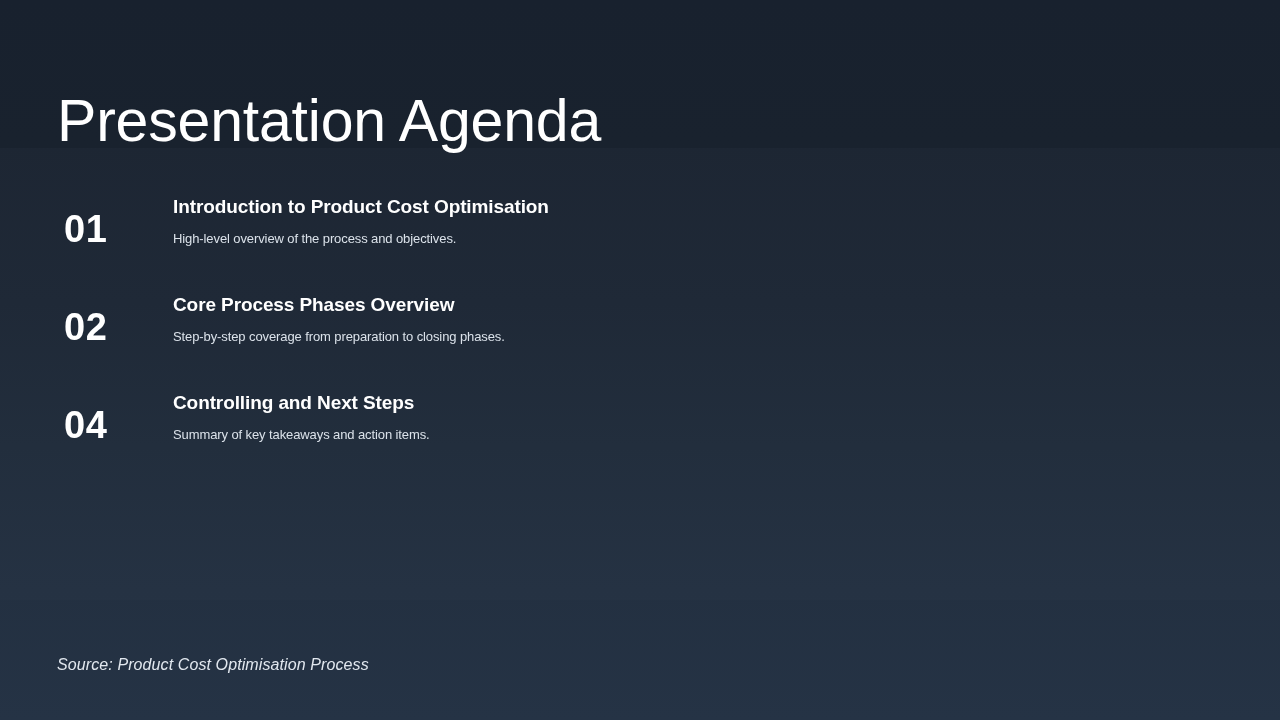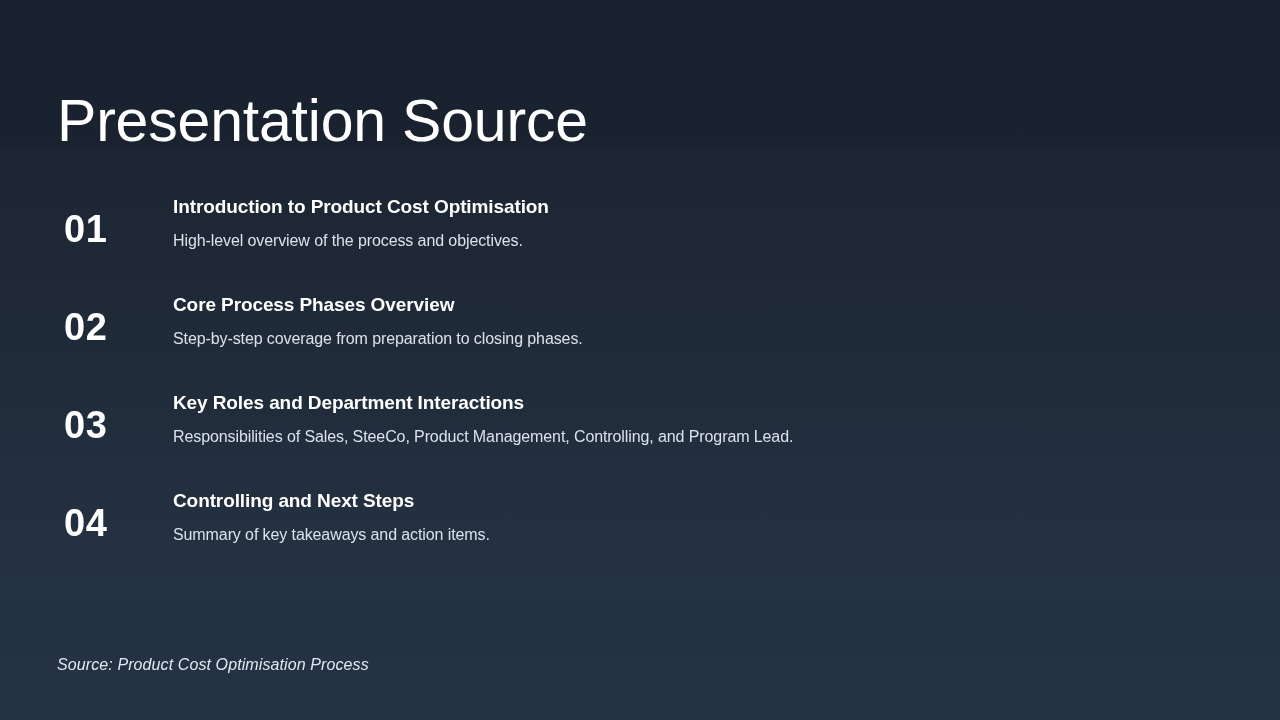"Presentation Source" h1.slide-title { text: Source -> Agenda }
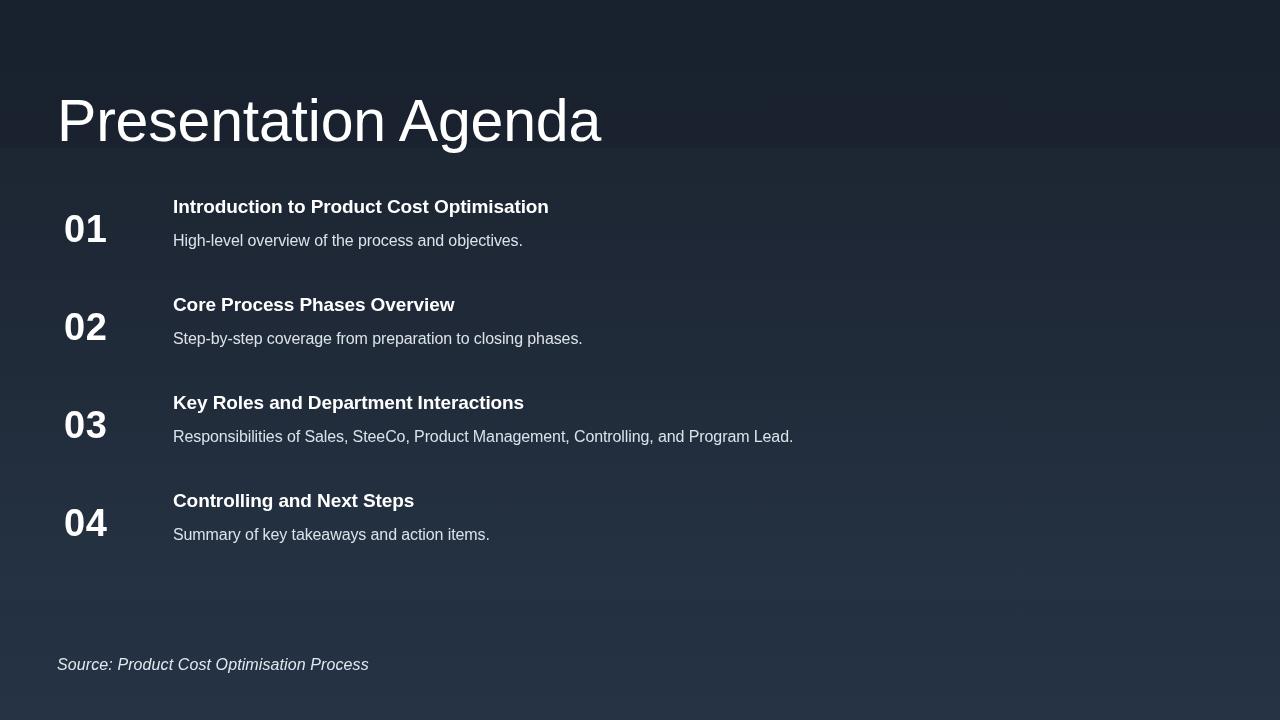"High-level overview of the process" .item-desc { font-size: 16px -> 13px }
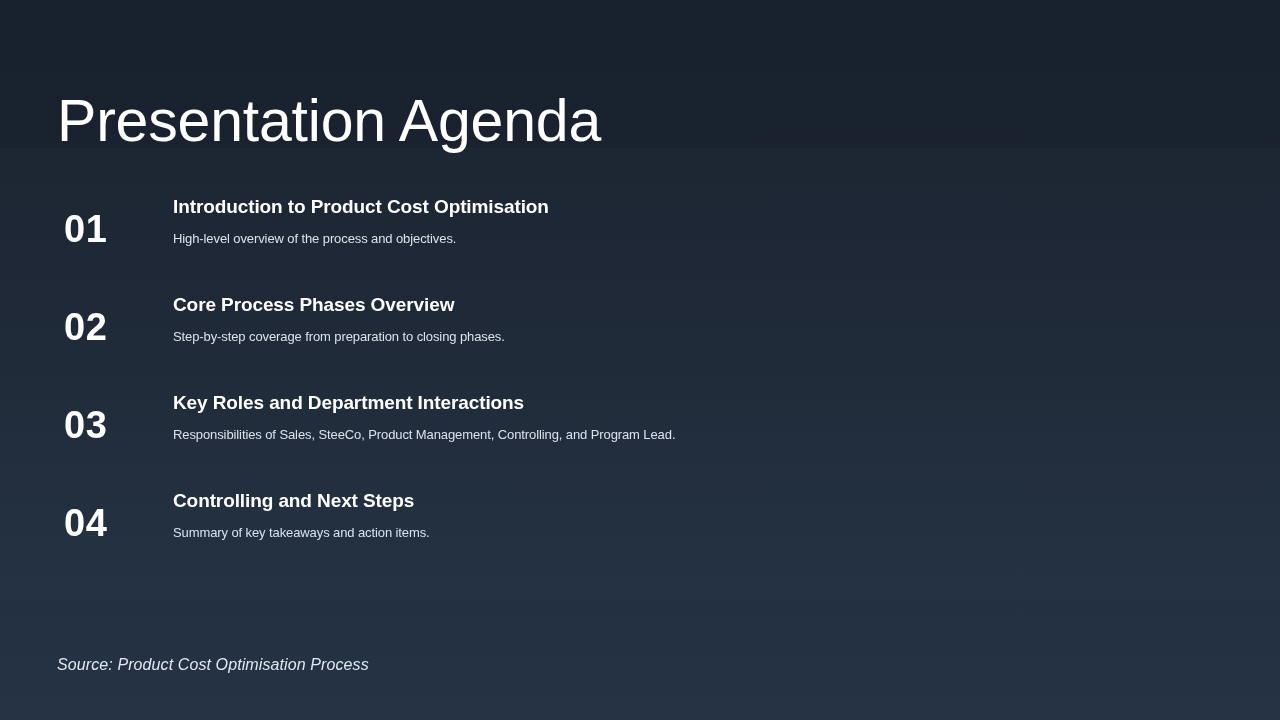"03" div.agenda-item { html: <div> <div>03</div> <div> <div>Key Roles and Department Interactions</div> <div>Responsibilities of Sales, SteeCo, Product Management, Controlling, and Program Lead.</div> </div> </div> -> none }
